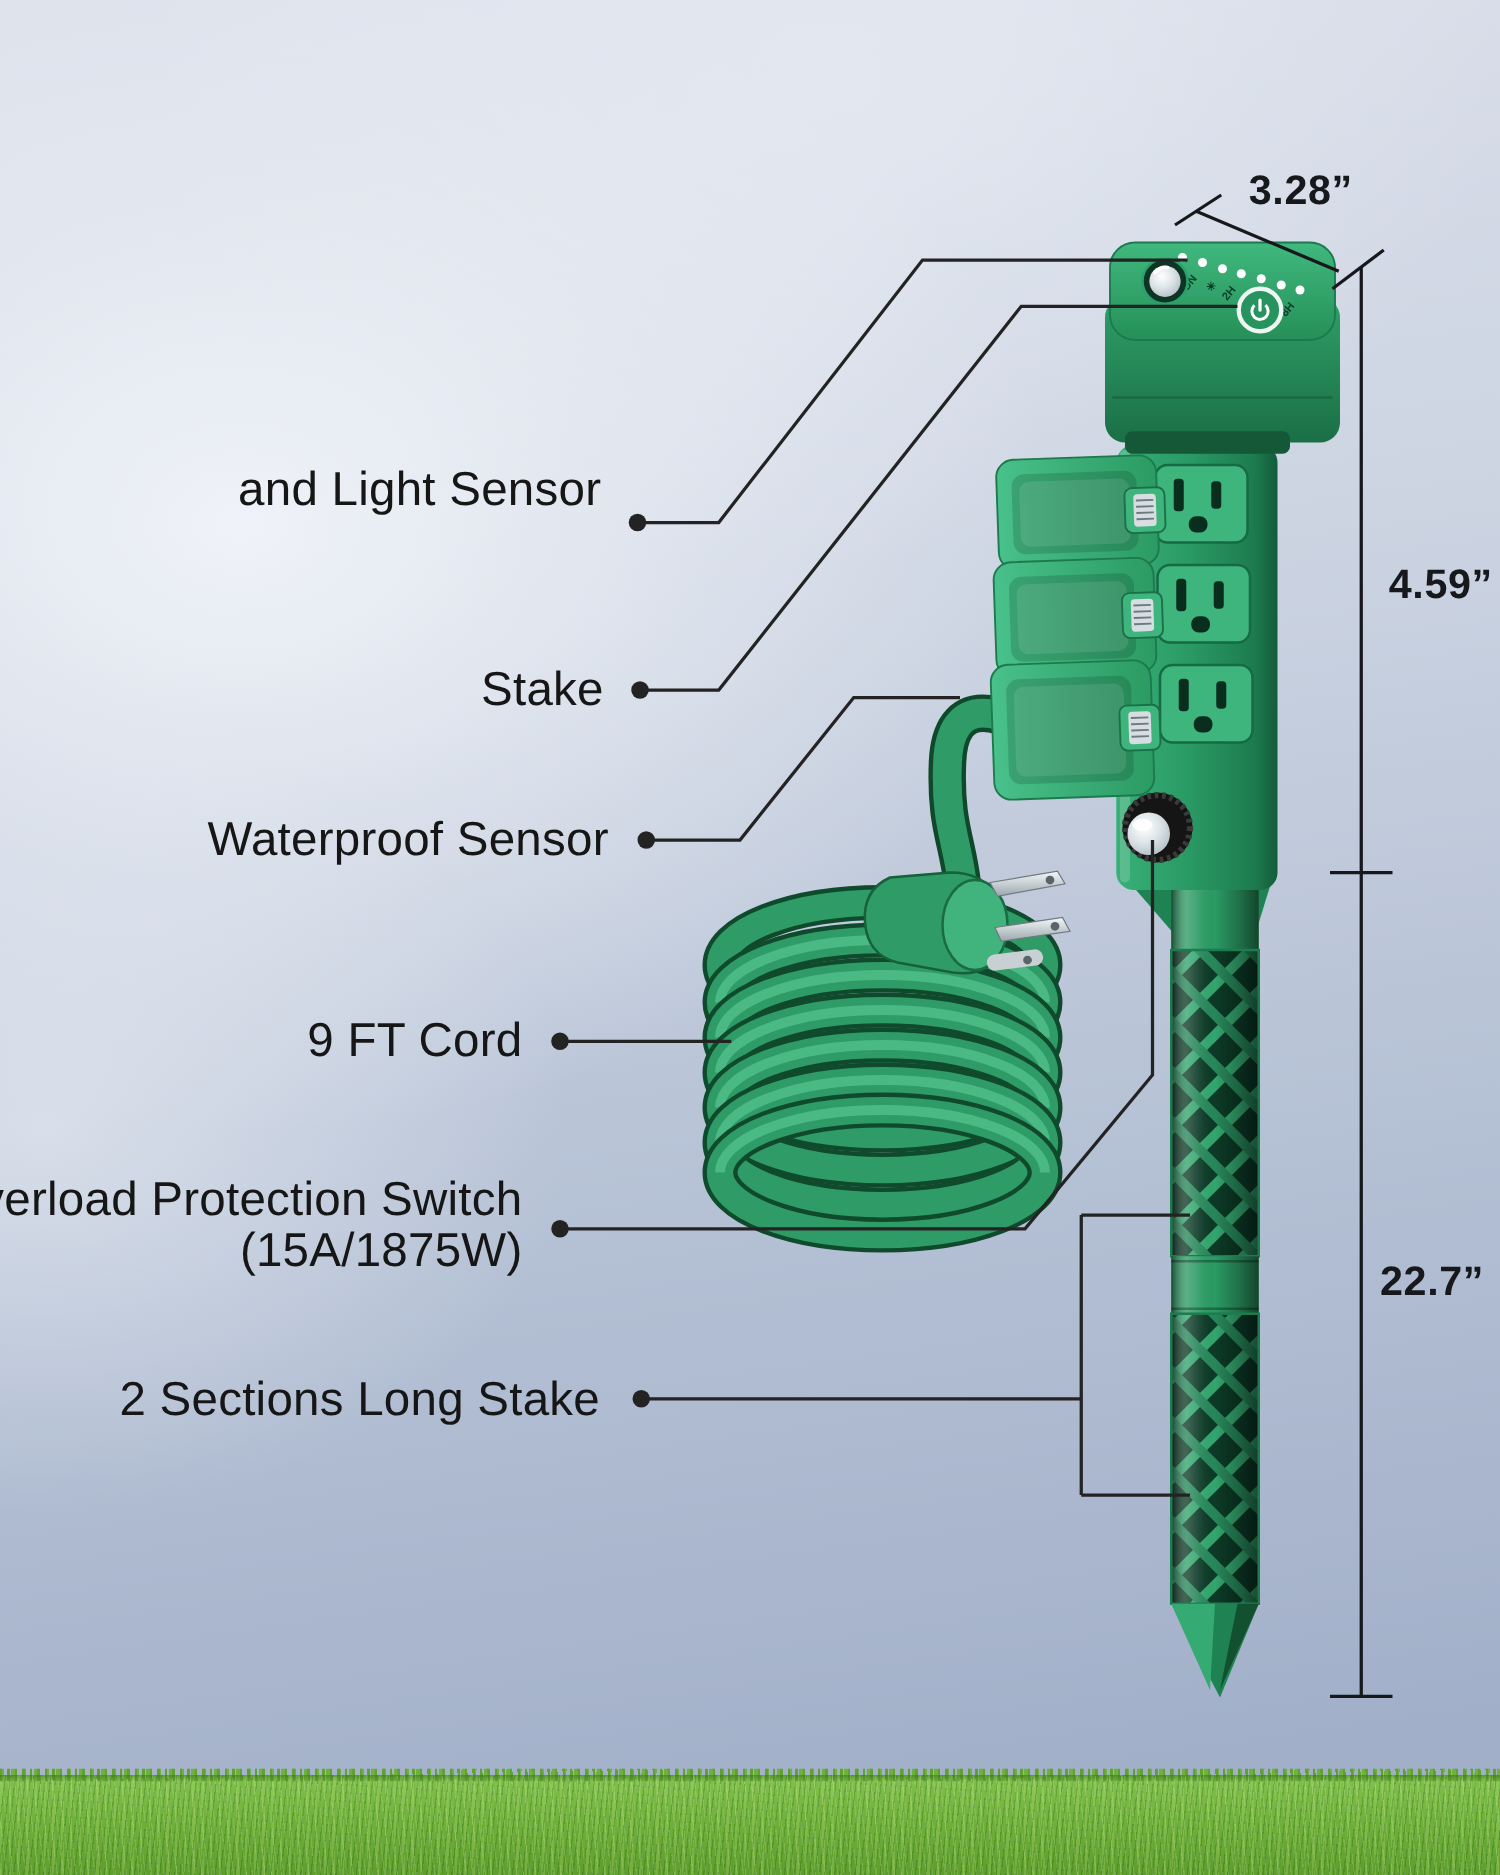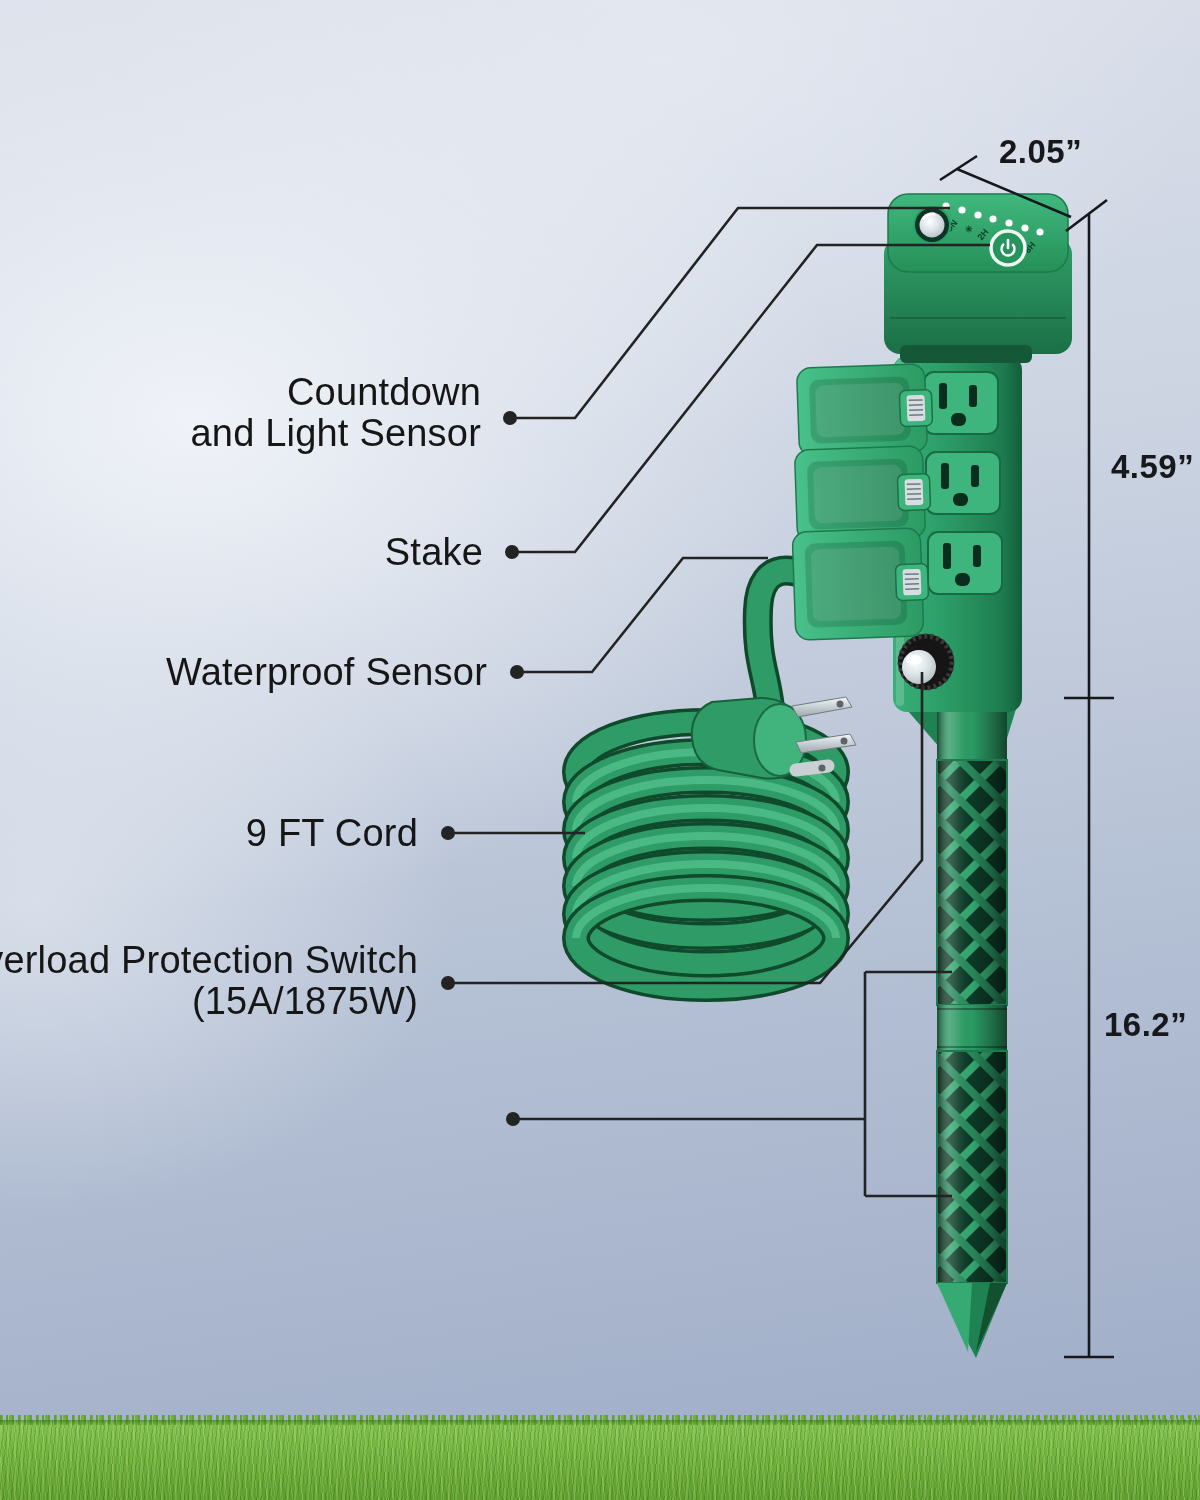"2.05”" div.dim { text: 2.05 -> 3.28 }
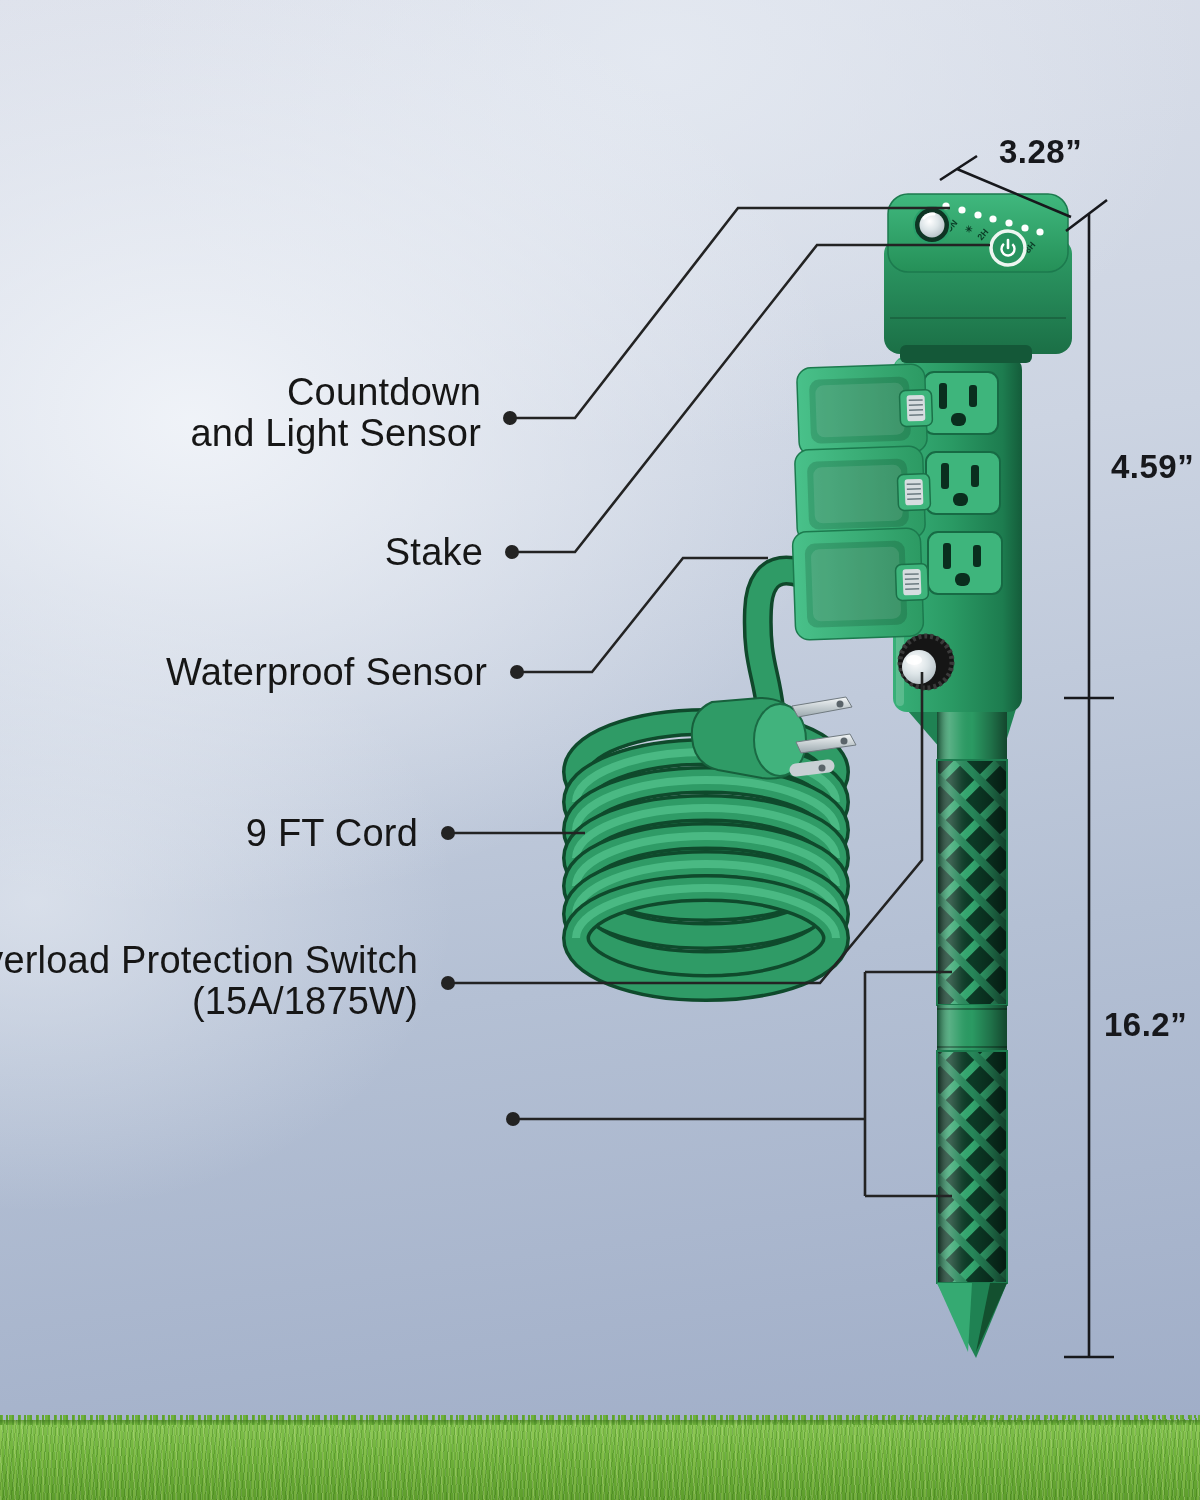"Countdown" div { html: <div>Countdown</div> -> none }
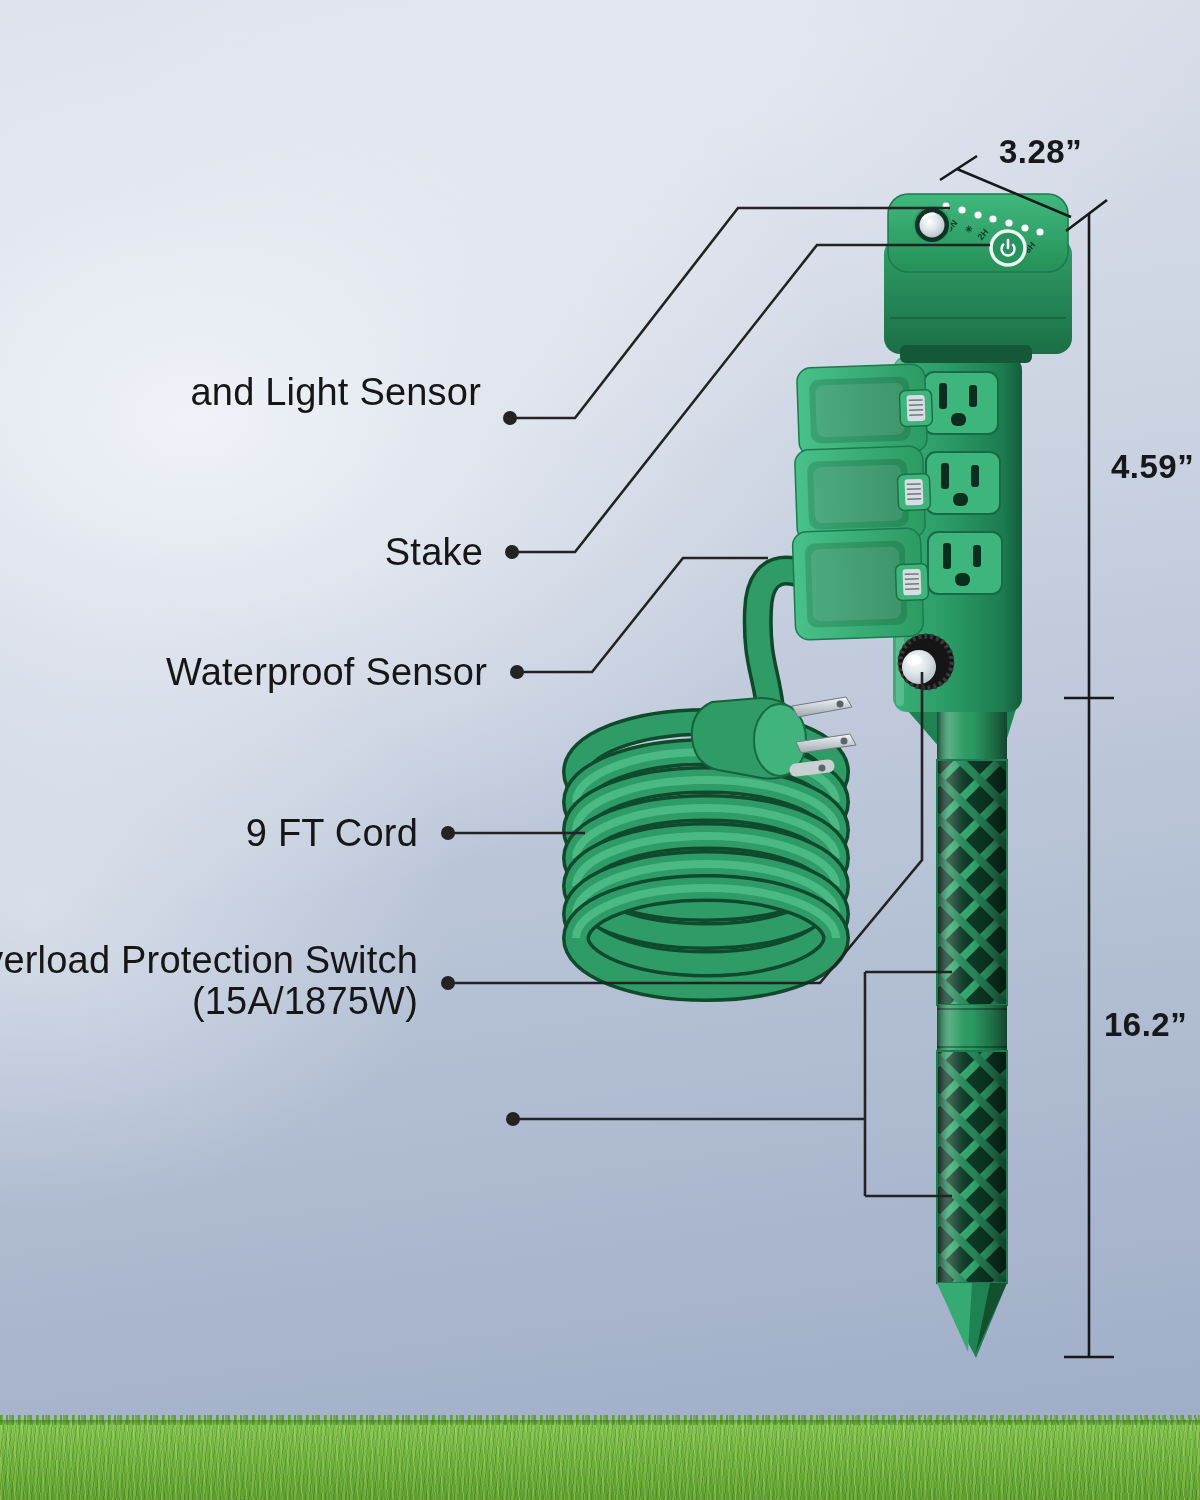"16.2”" div.dim { text: 16.2 -> 22.7 }
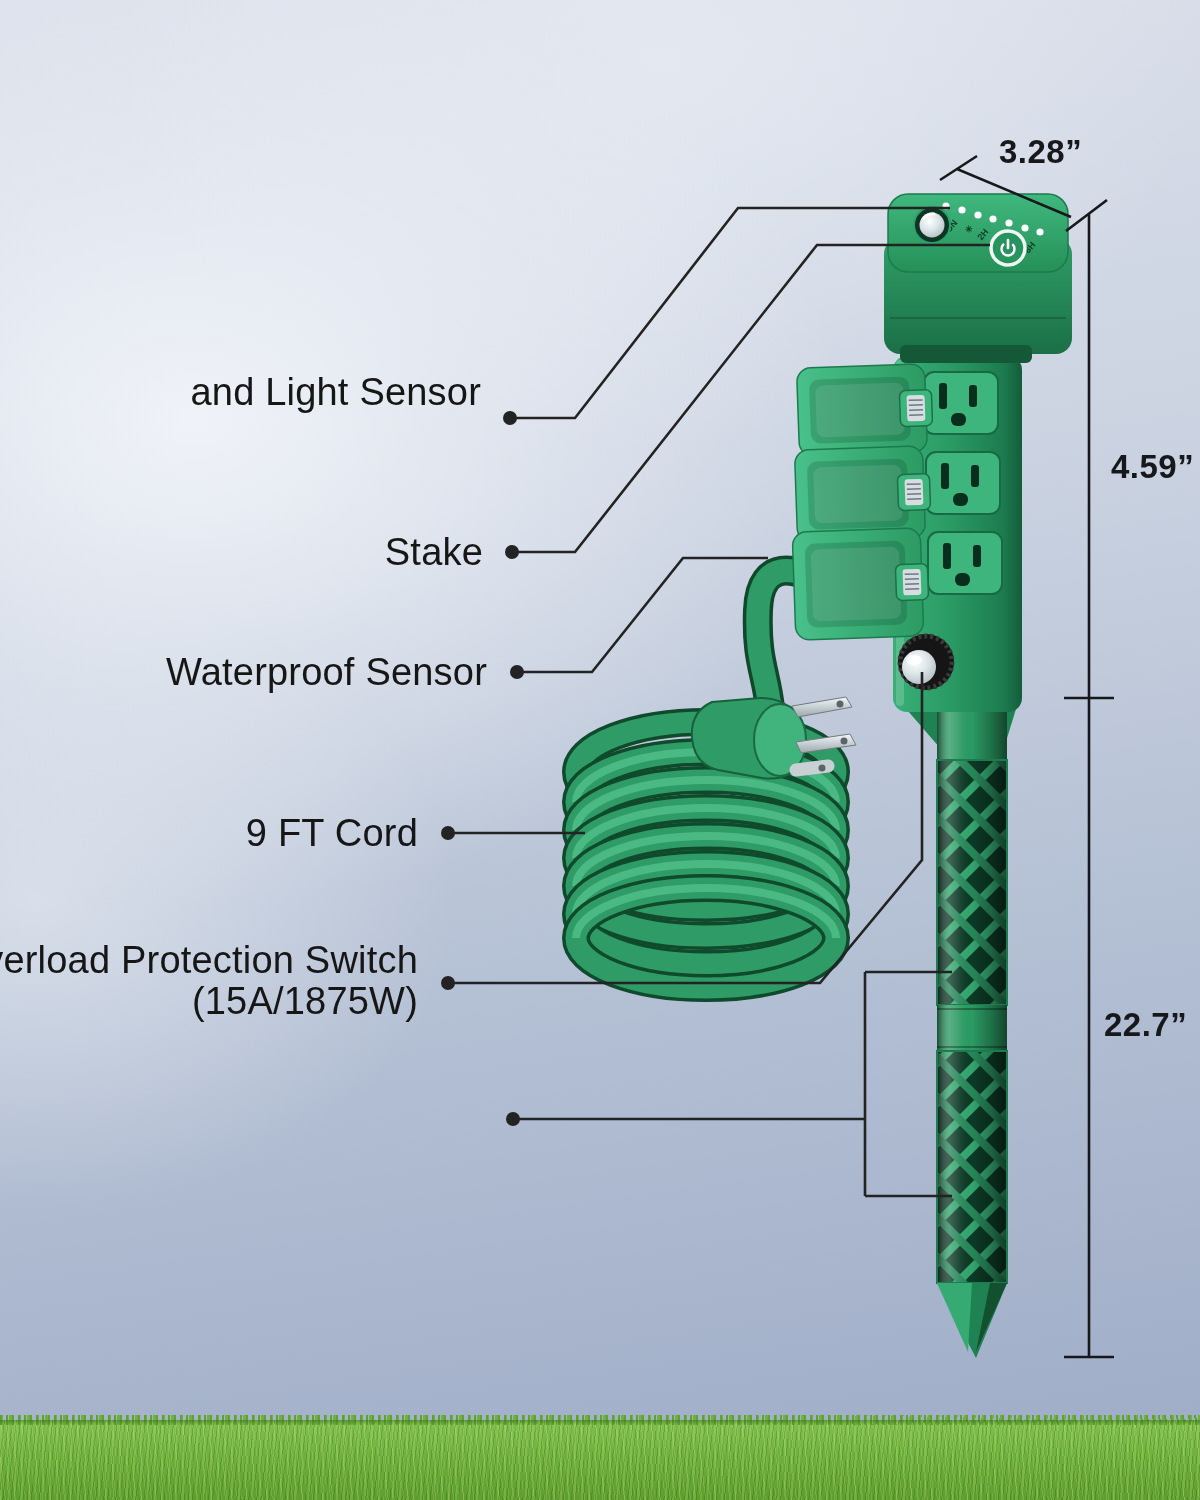"2 Sections Long Stake" div.label { html: none -> <div>2 Sections Long Stake</div> }
